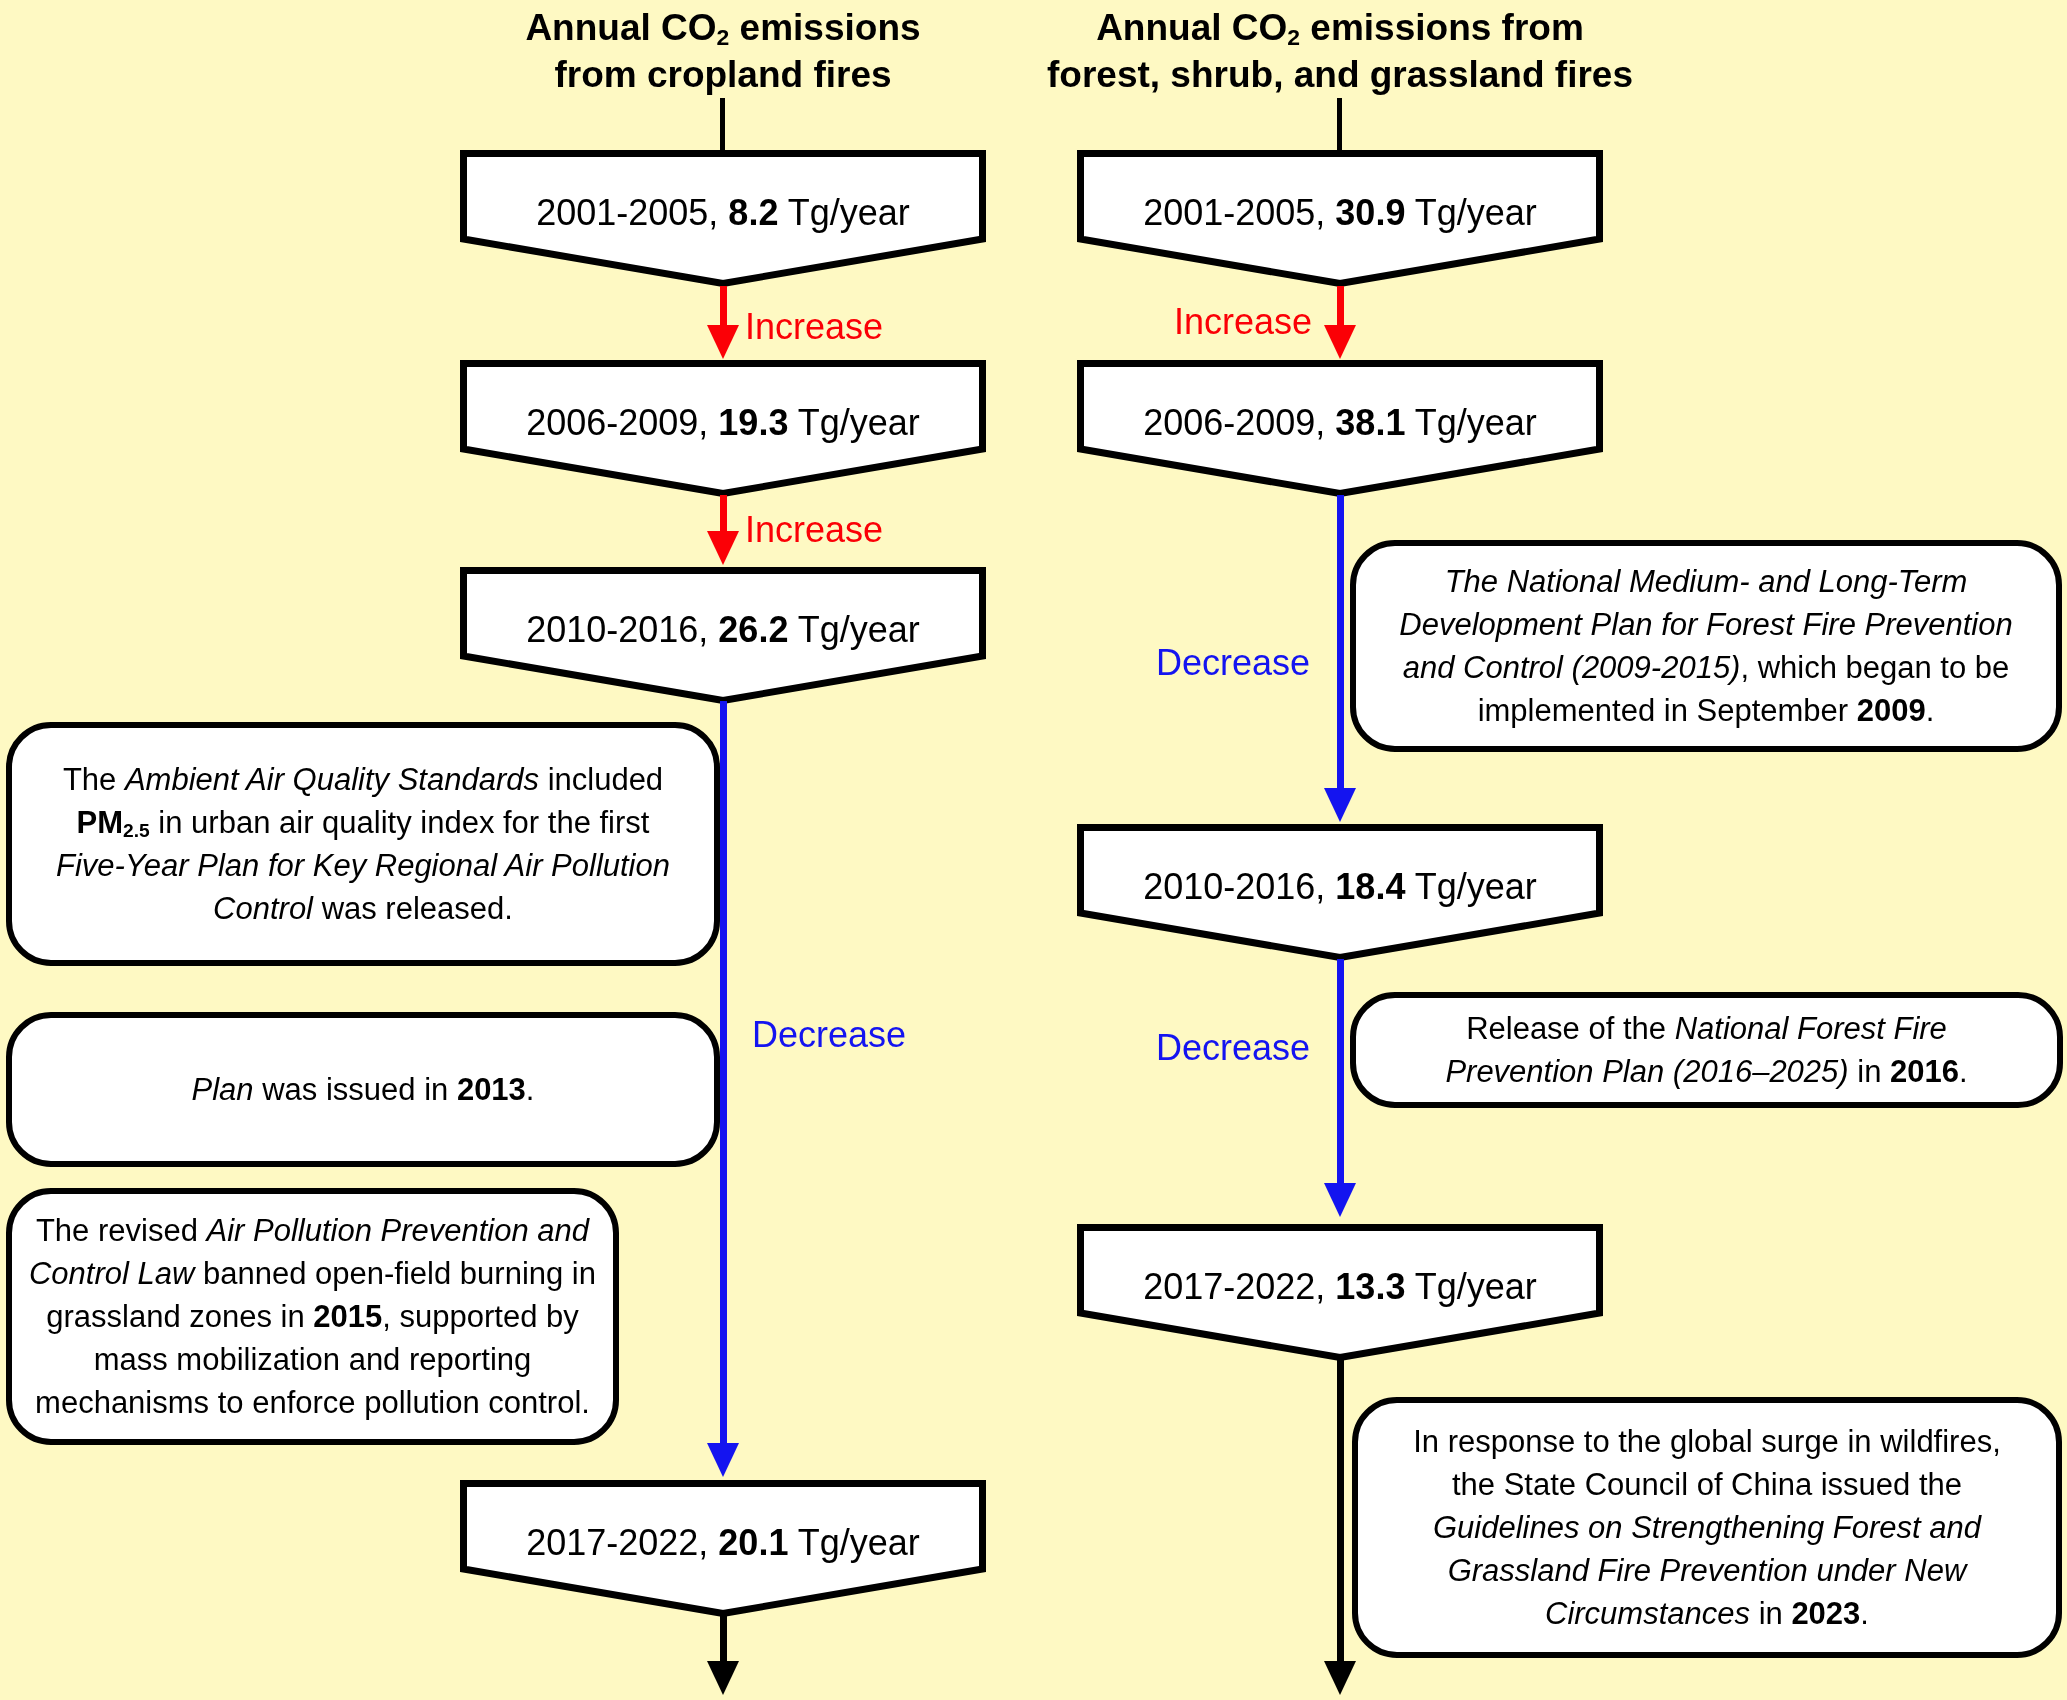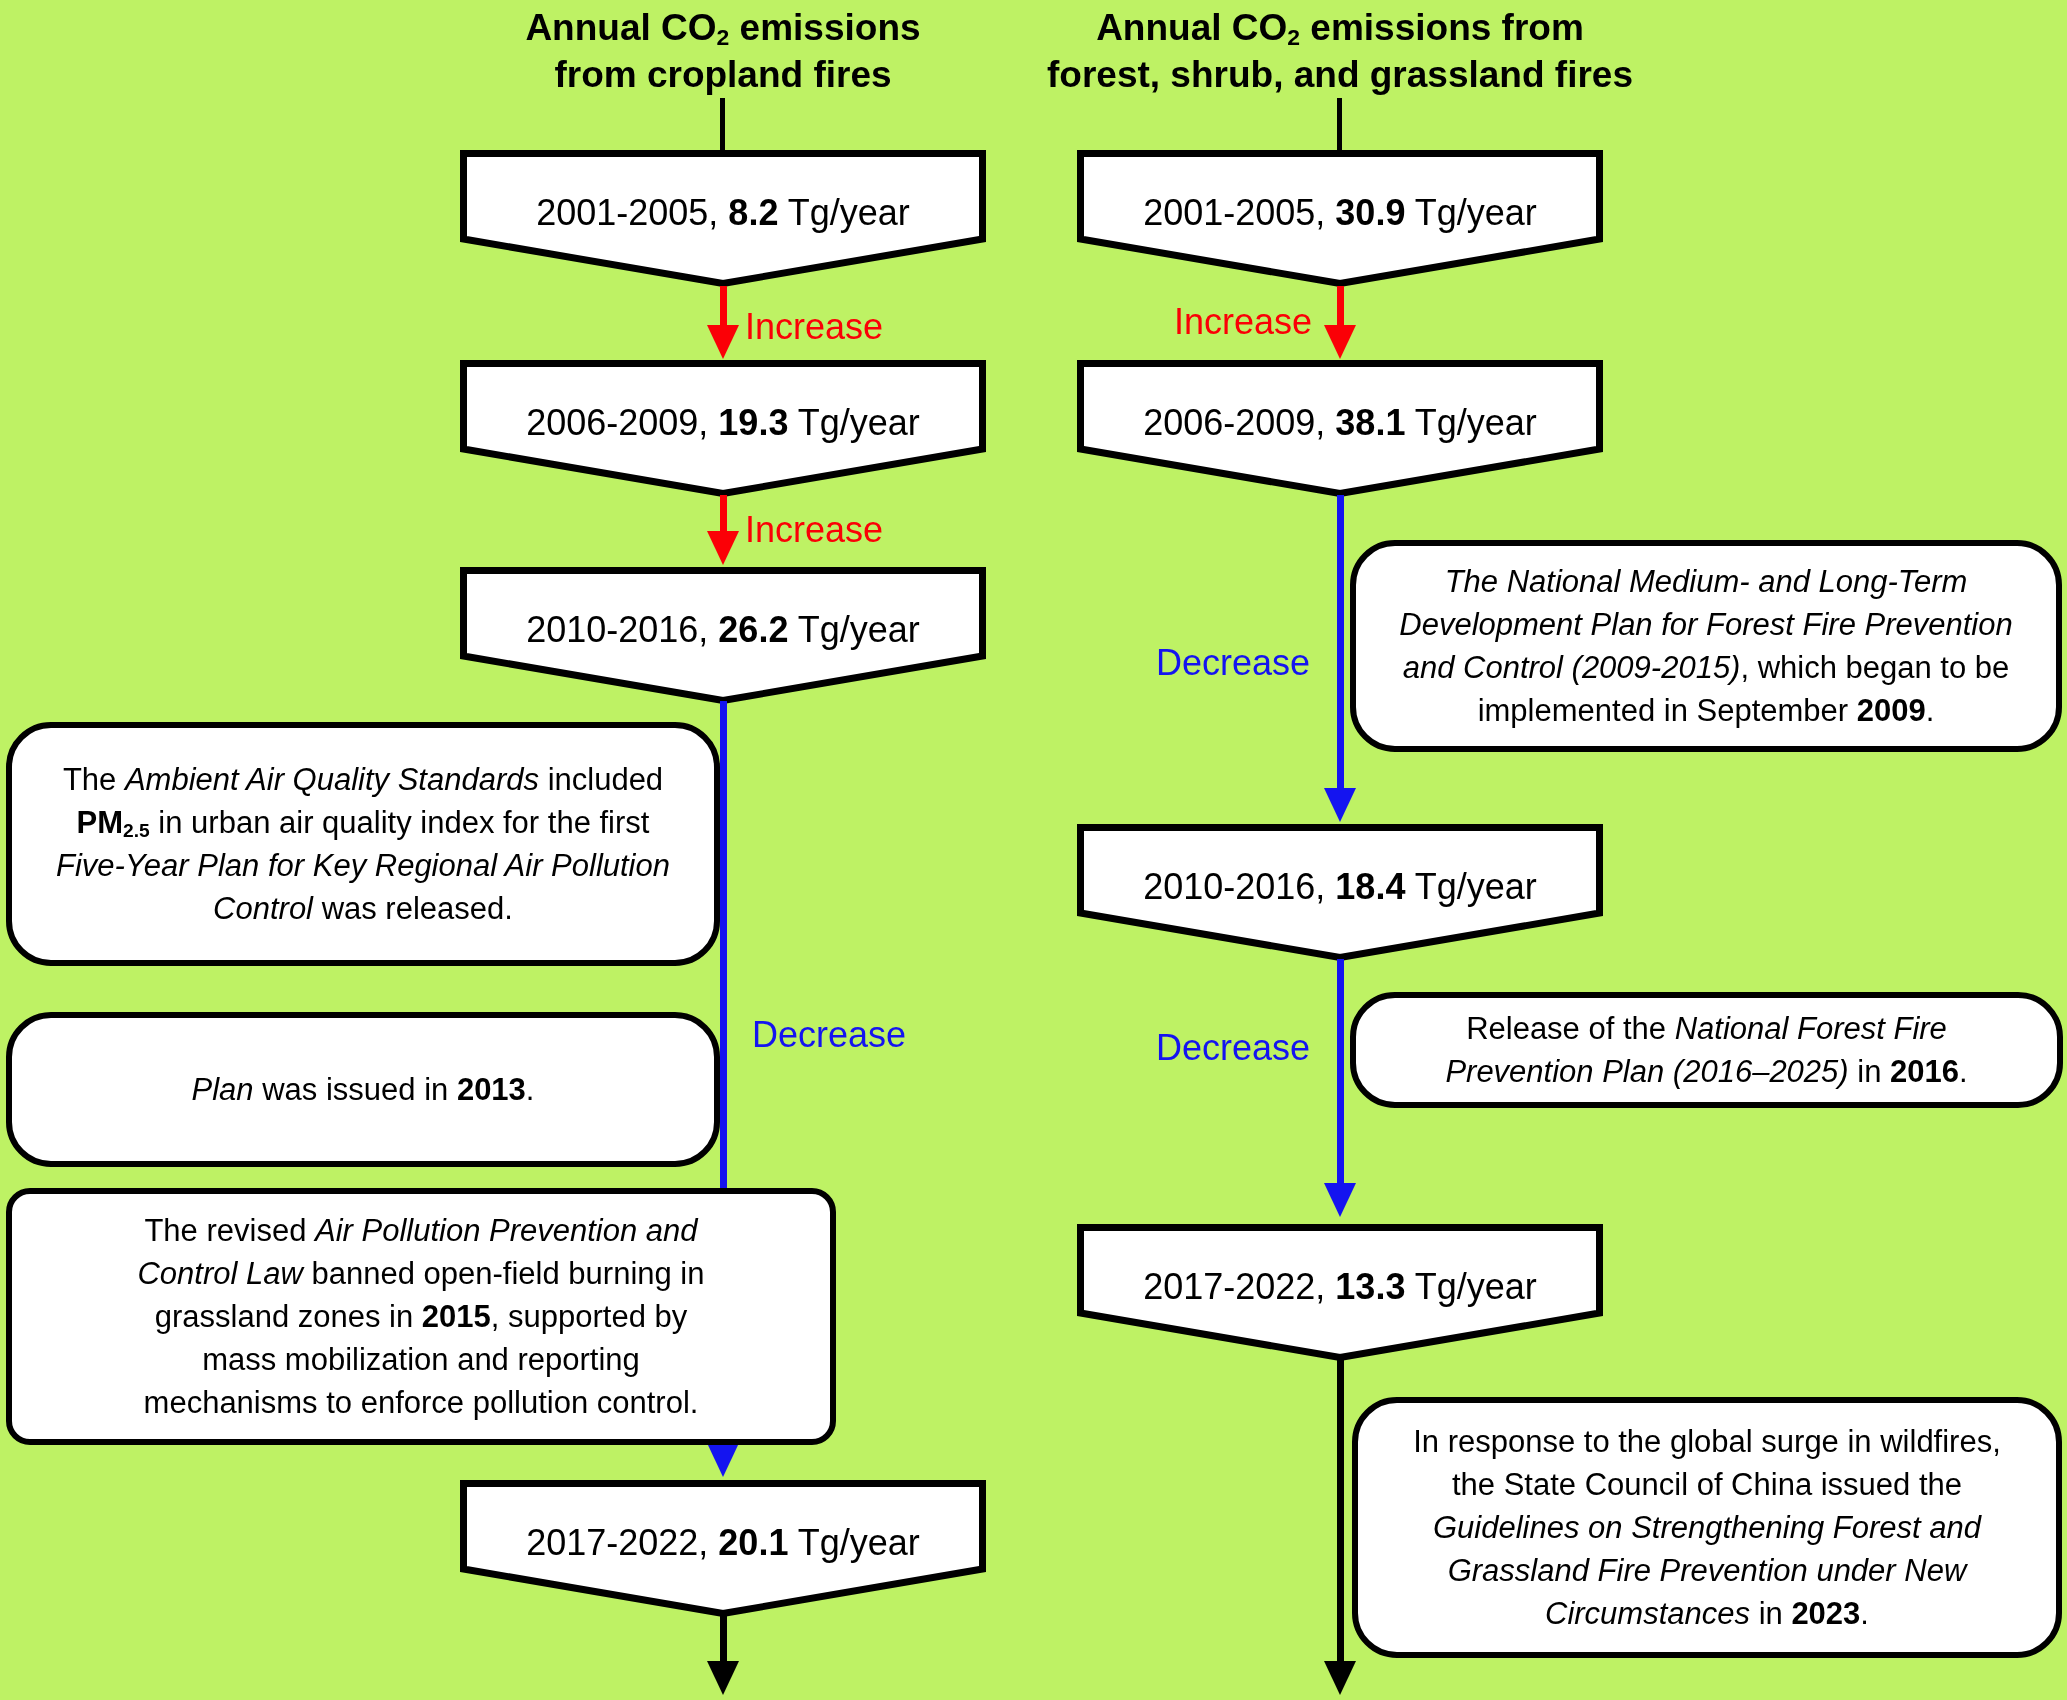"Annual CO2 emissions" #canvas { background: #bef264 -> #fef9c3 }
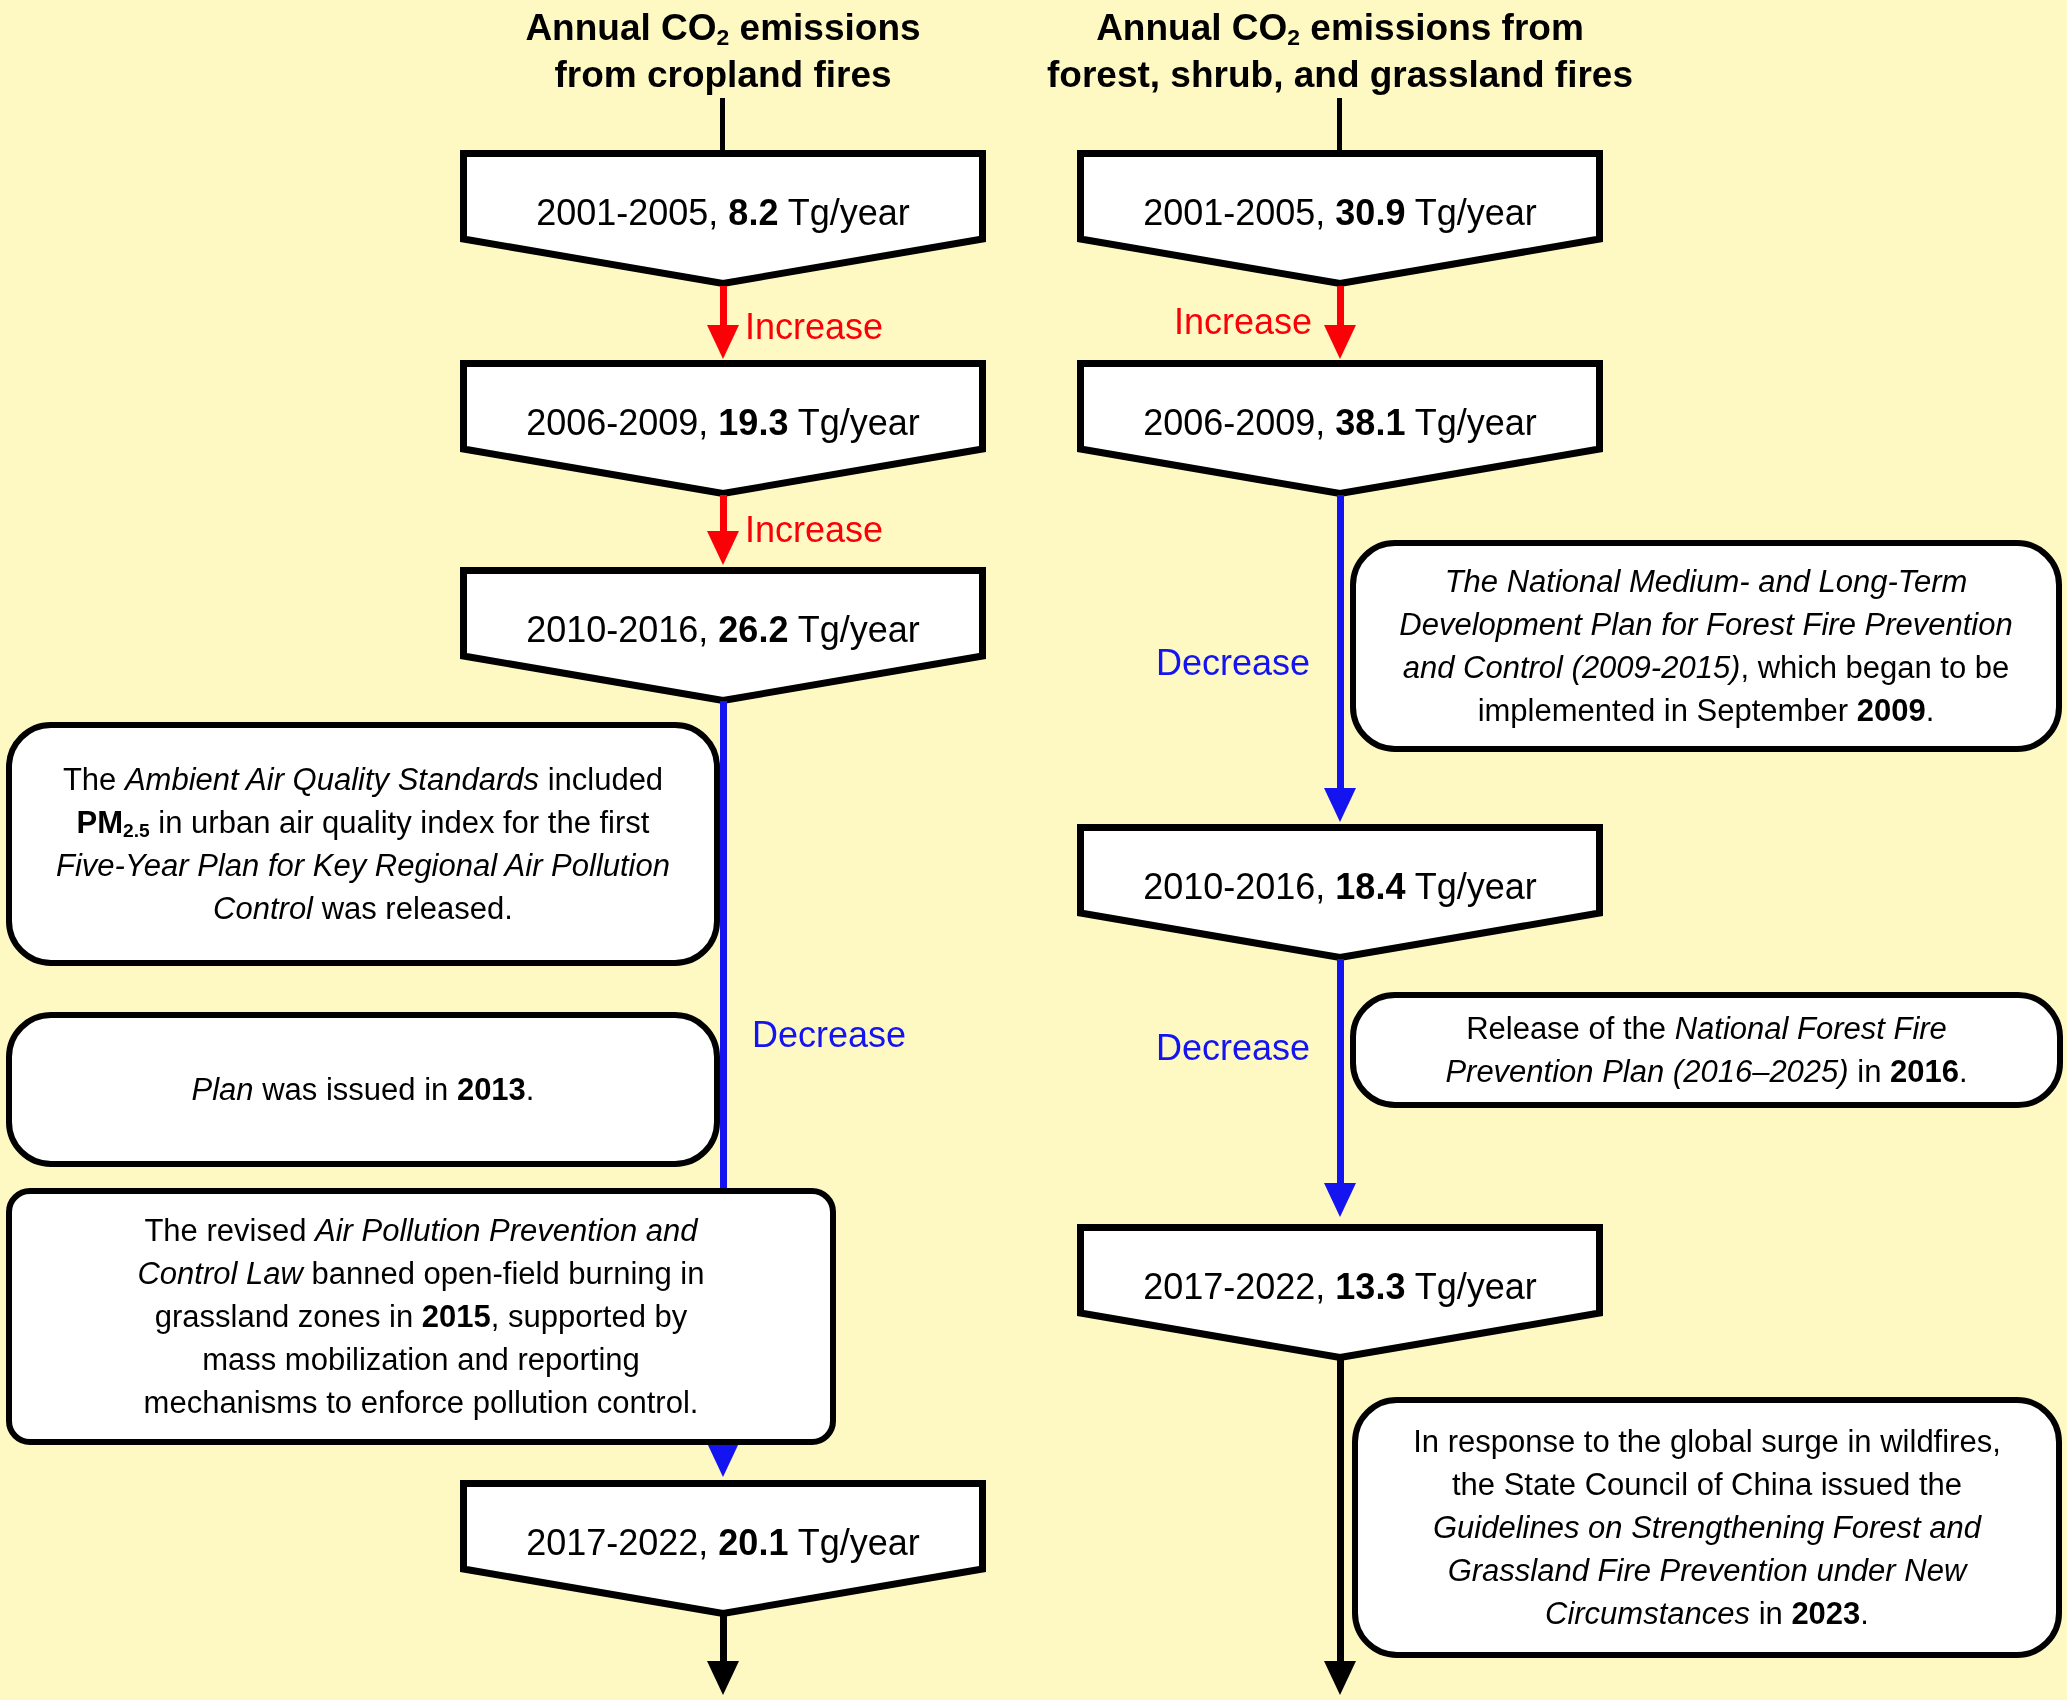"The revised Air Pollution Prevention" div.note { border-radius: 24px -> none; width: 830px -> 613px }
